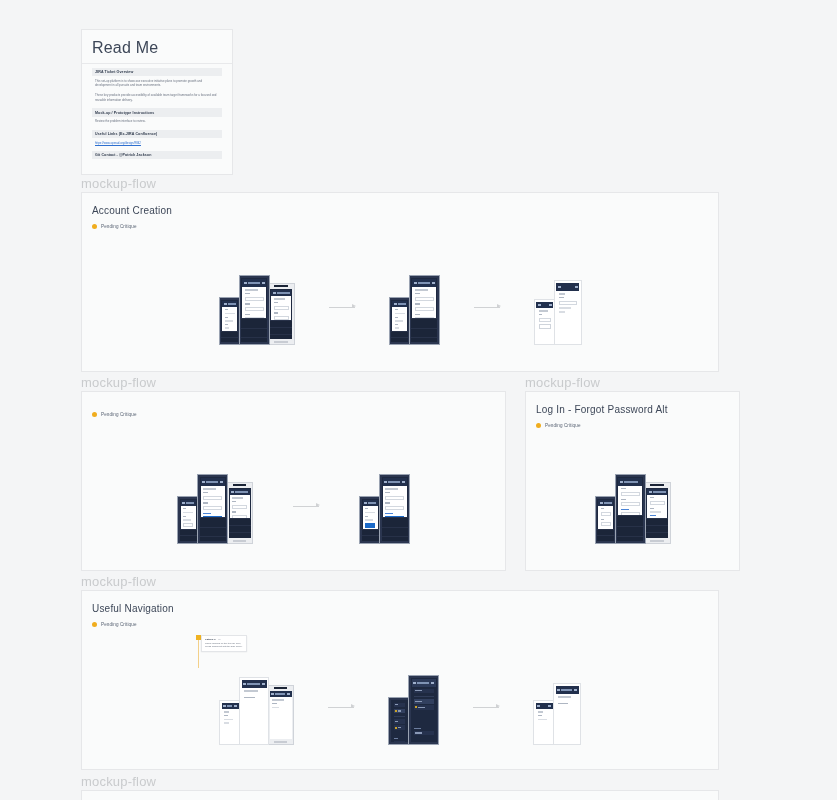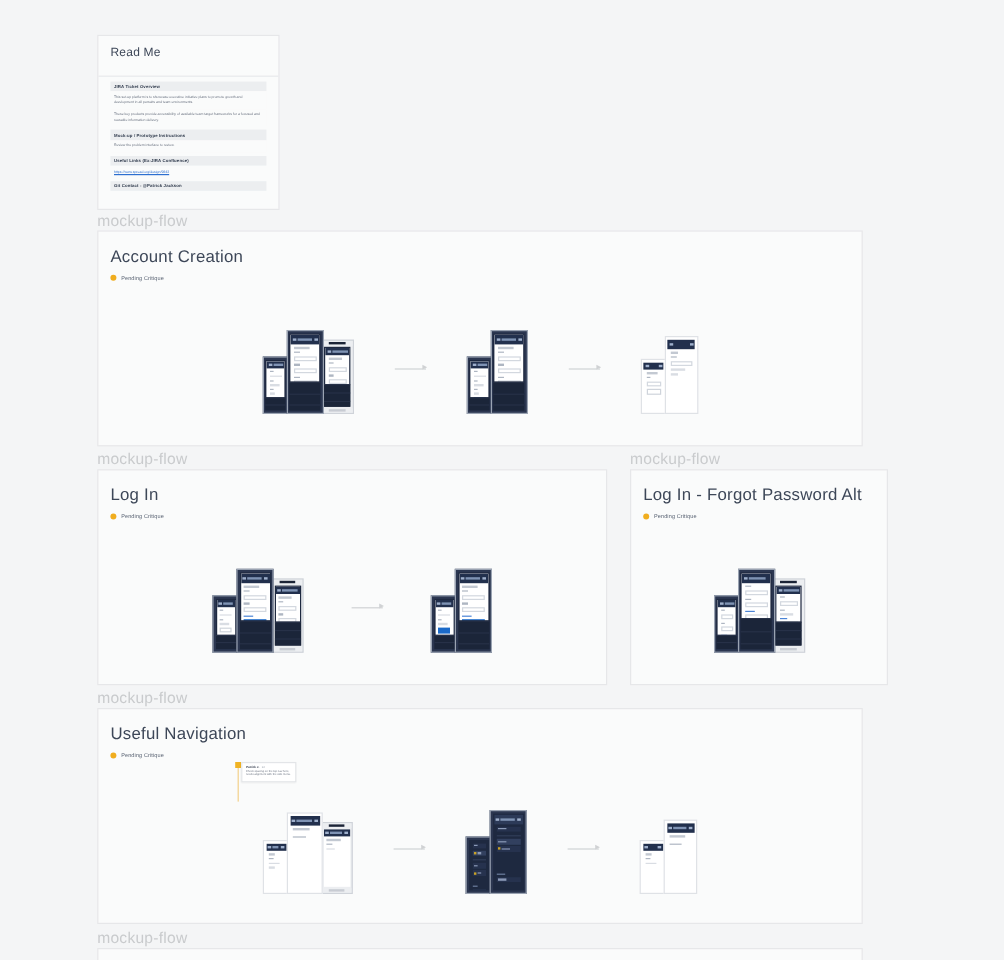"Read Me" .frame-title.big { font-size: 10px -> 16px }
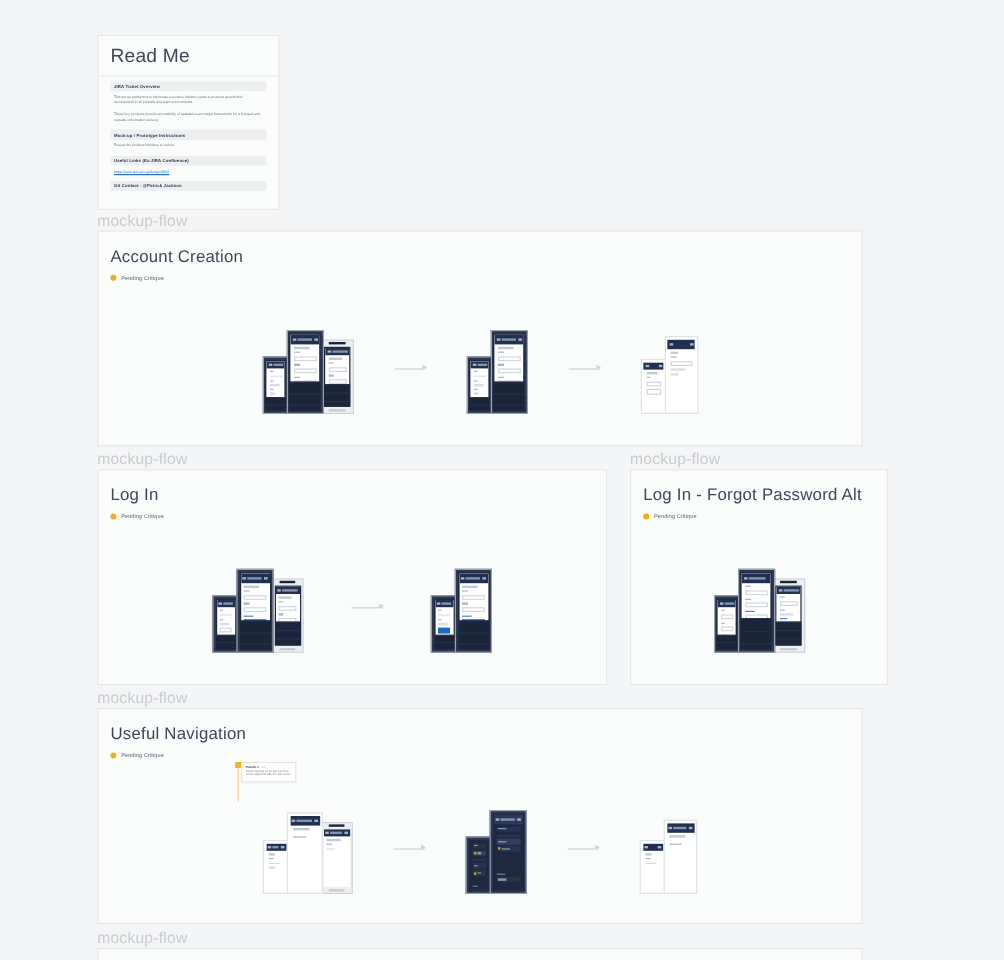"Account Creation" .frame-title { font-size: 14px -> 10px }
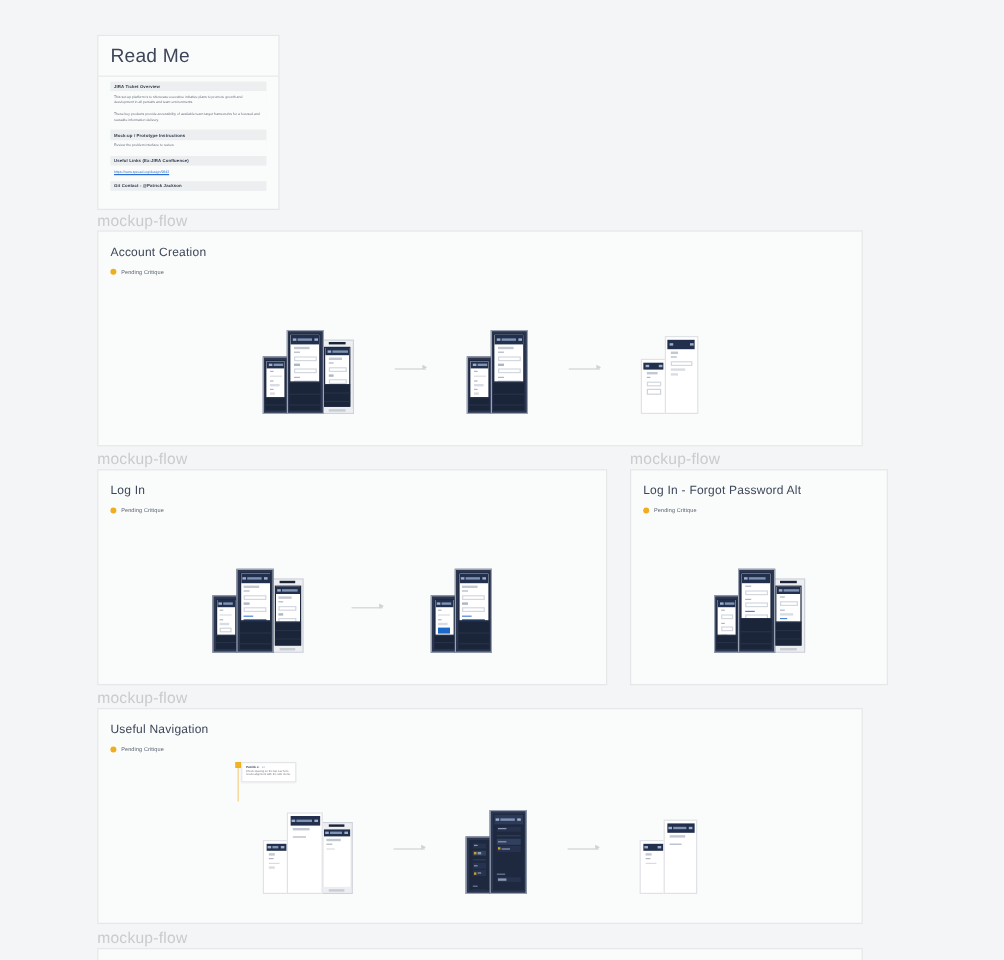"Log In" div.frame-title { html: <div>Log In</div> -> none }
